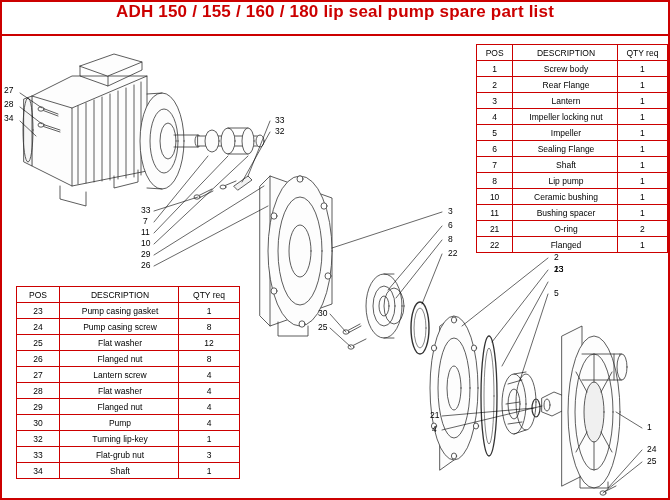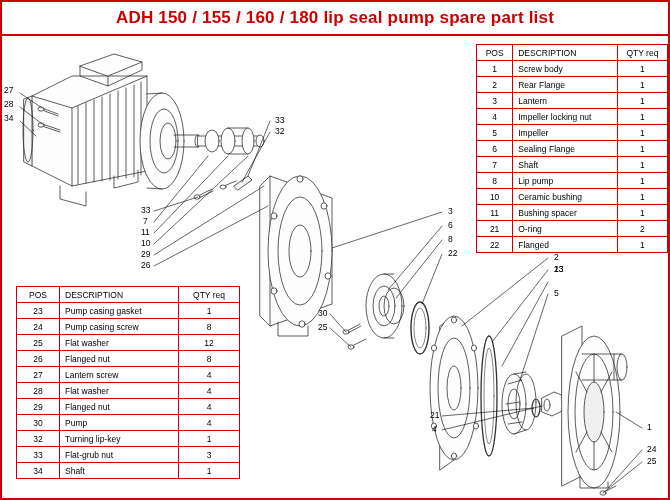"ADH 150 / 155 /" #title-bar { align-items: center -> flex-start }
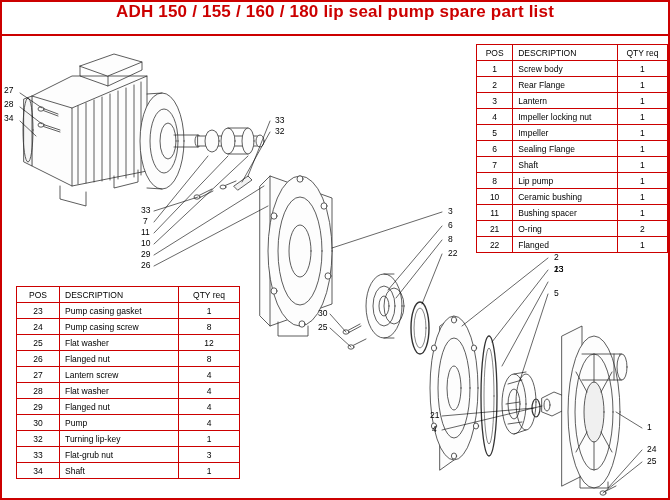"DESCRIPTION" .parts-table .c-desc { text-align: left -> center }
